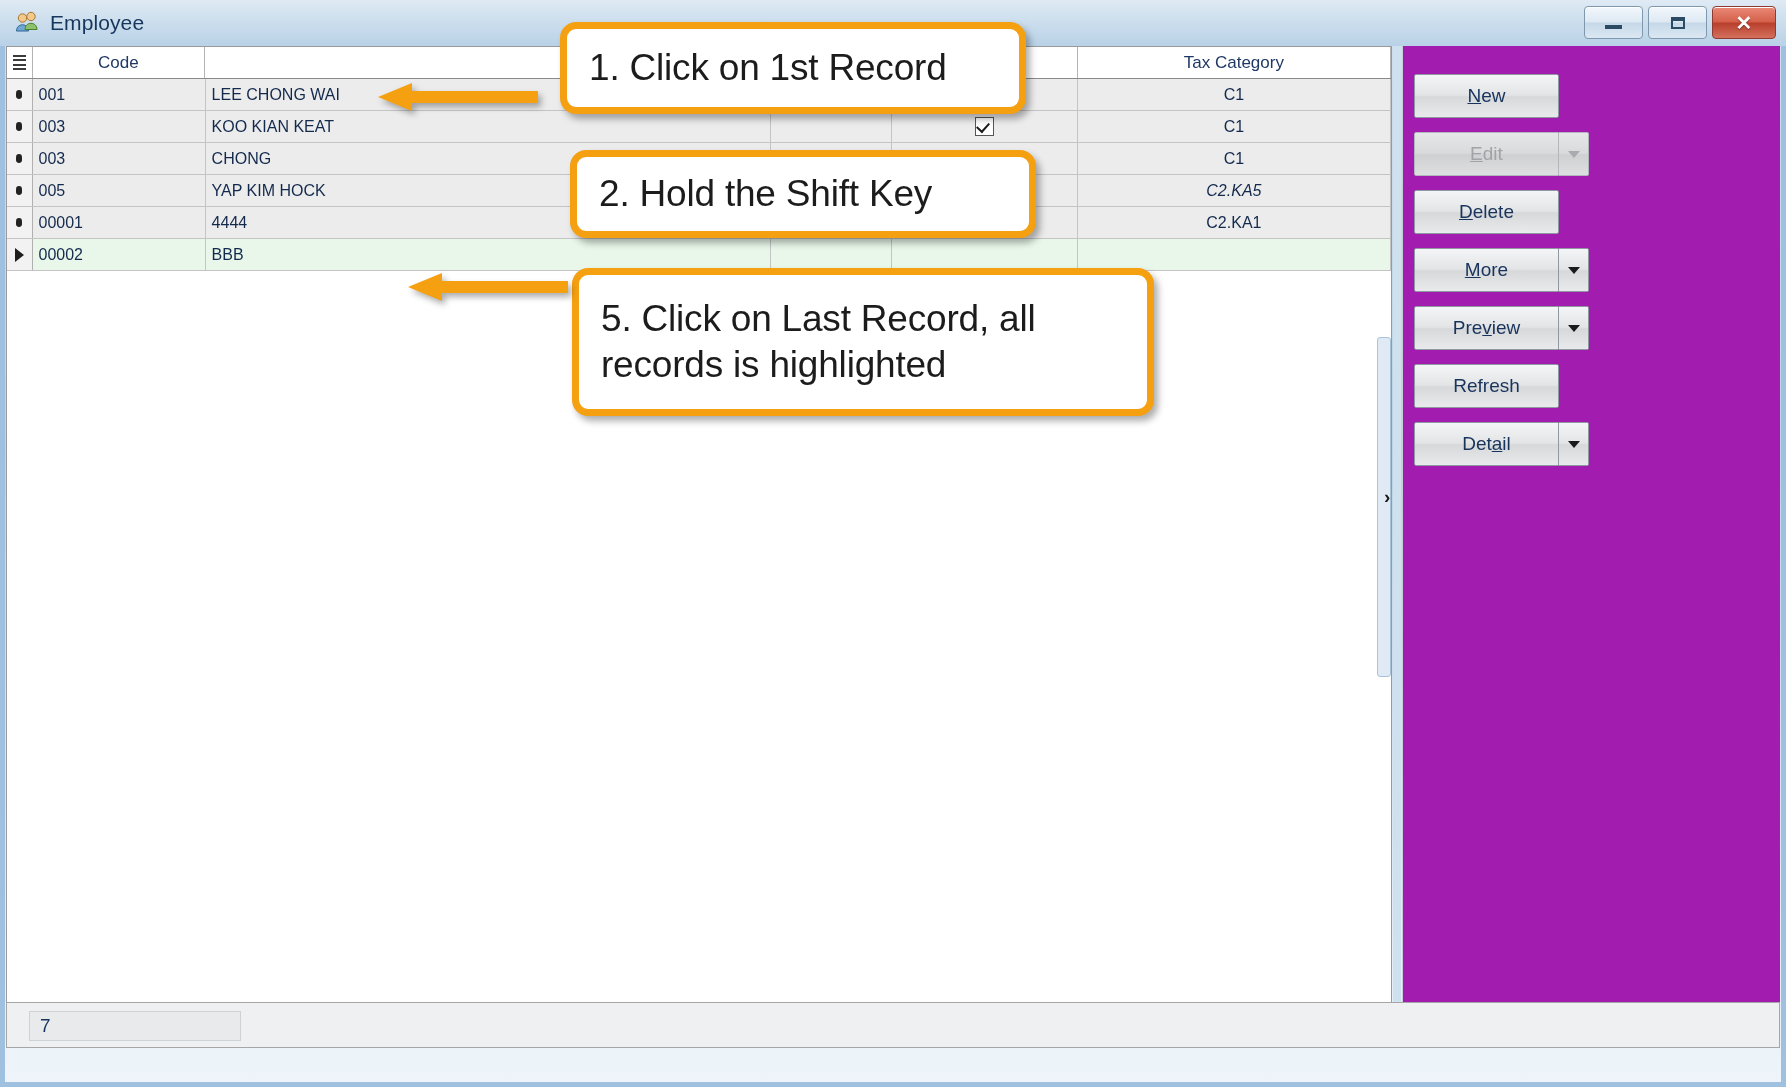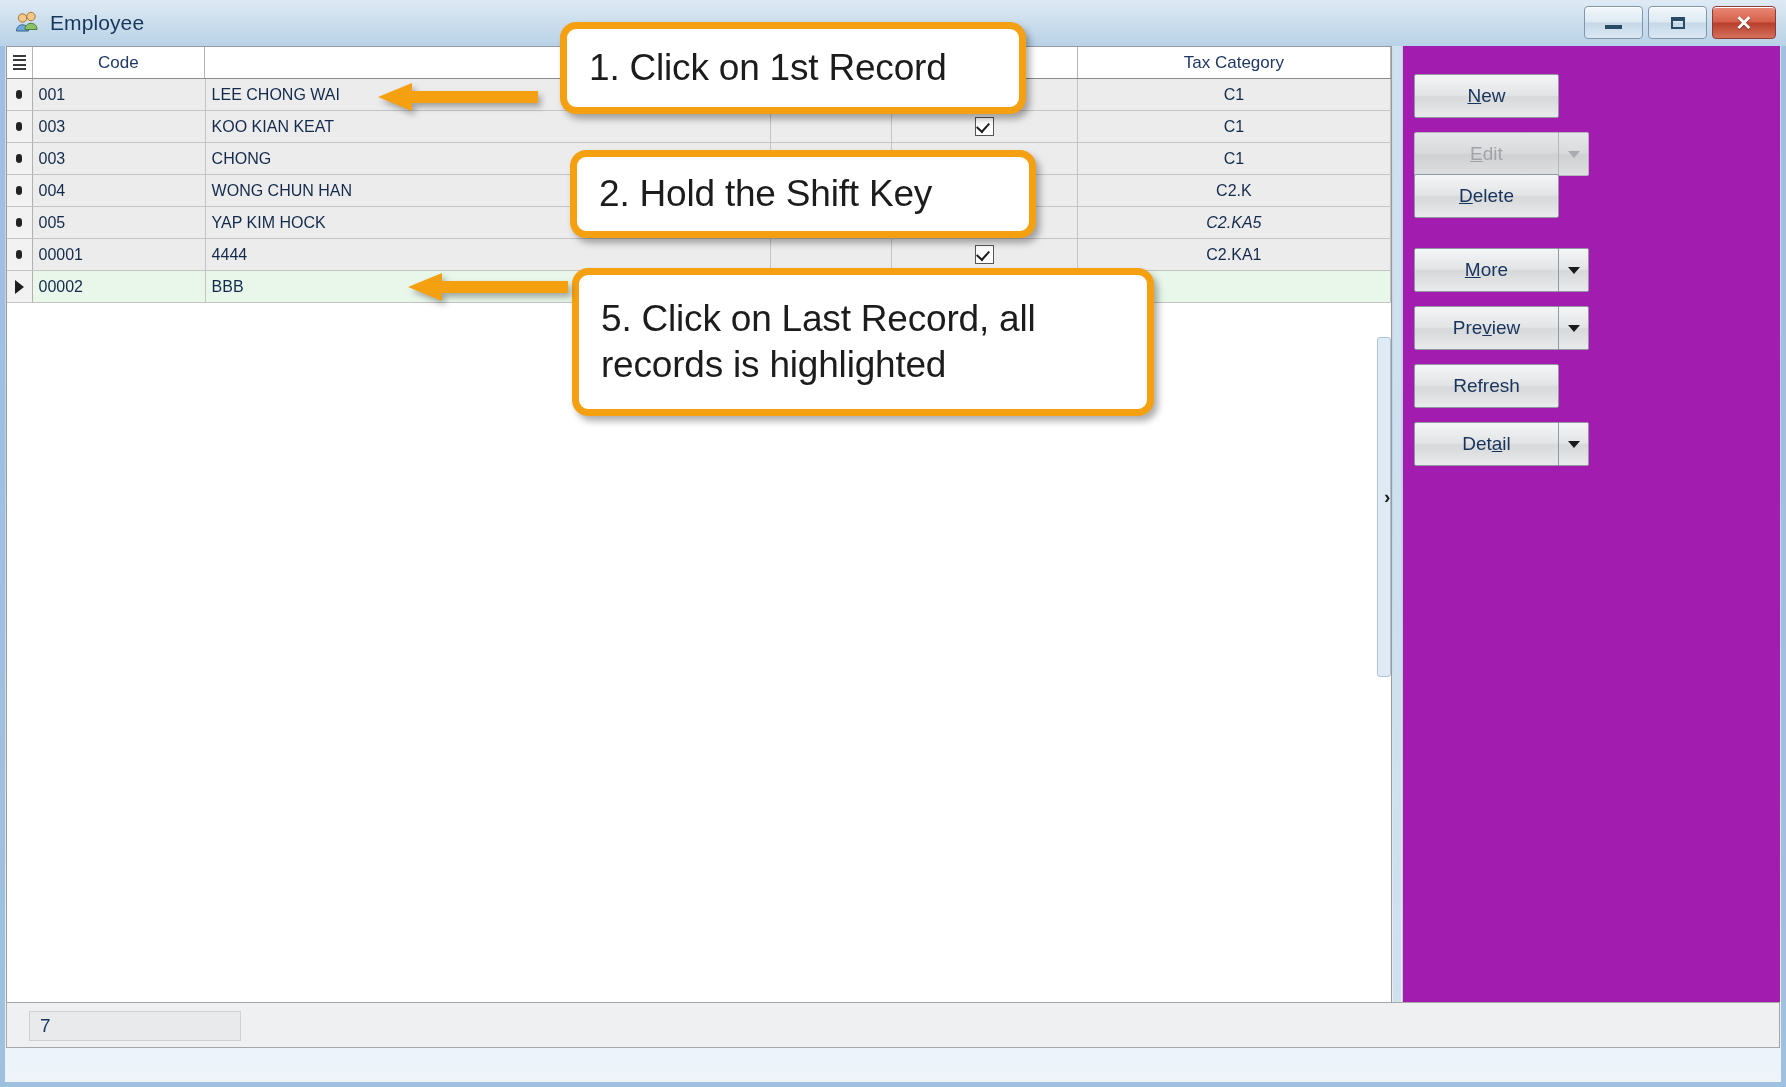"004" div.grow { html: <div> <div> <div></div> </div> <div> <span>004</span> </div> <div> <span>WONG CHUN HAN</span> </div> <div> <span></span> </div> <div></div> <div> <span>C2.K</span> </div> </div> -> none }
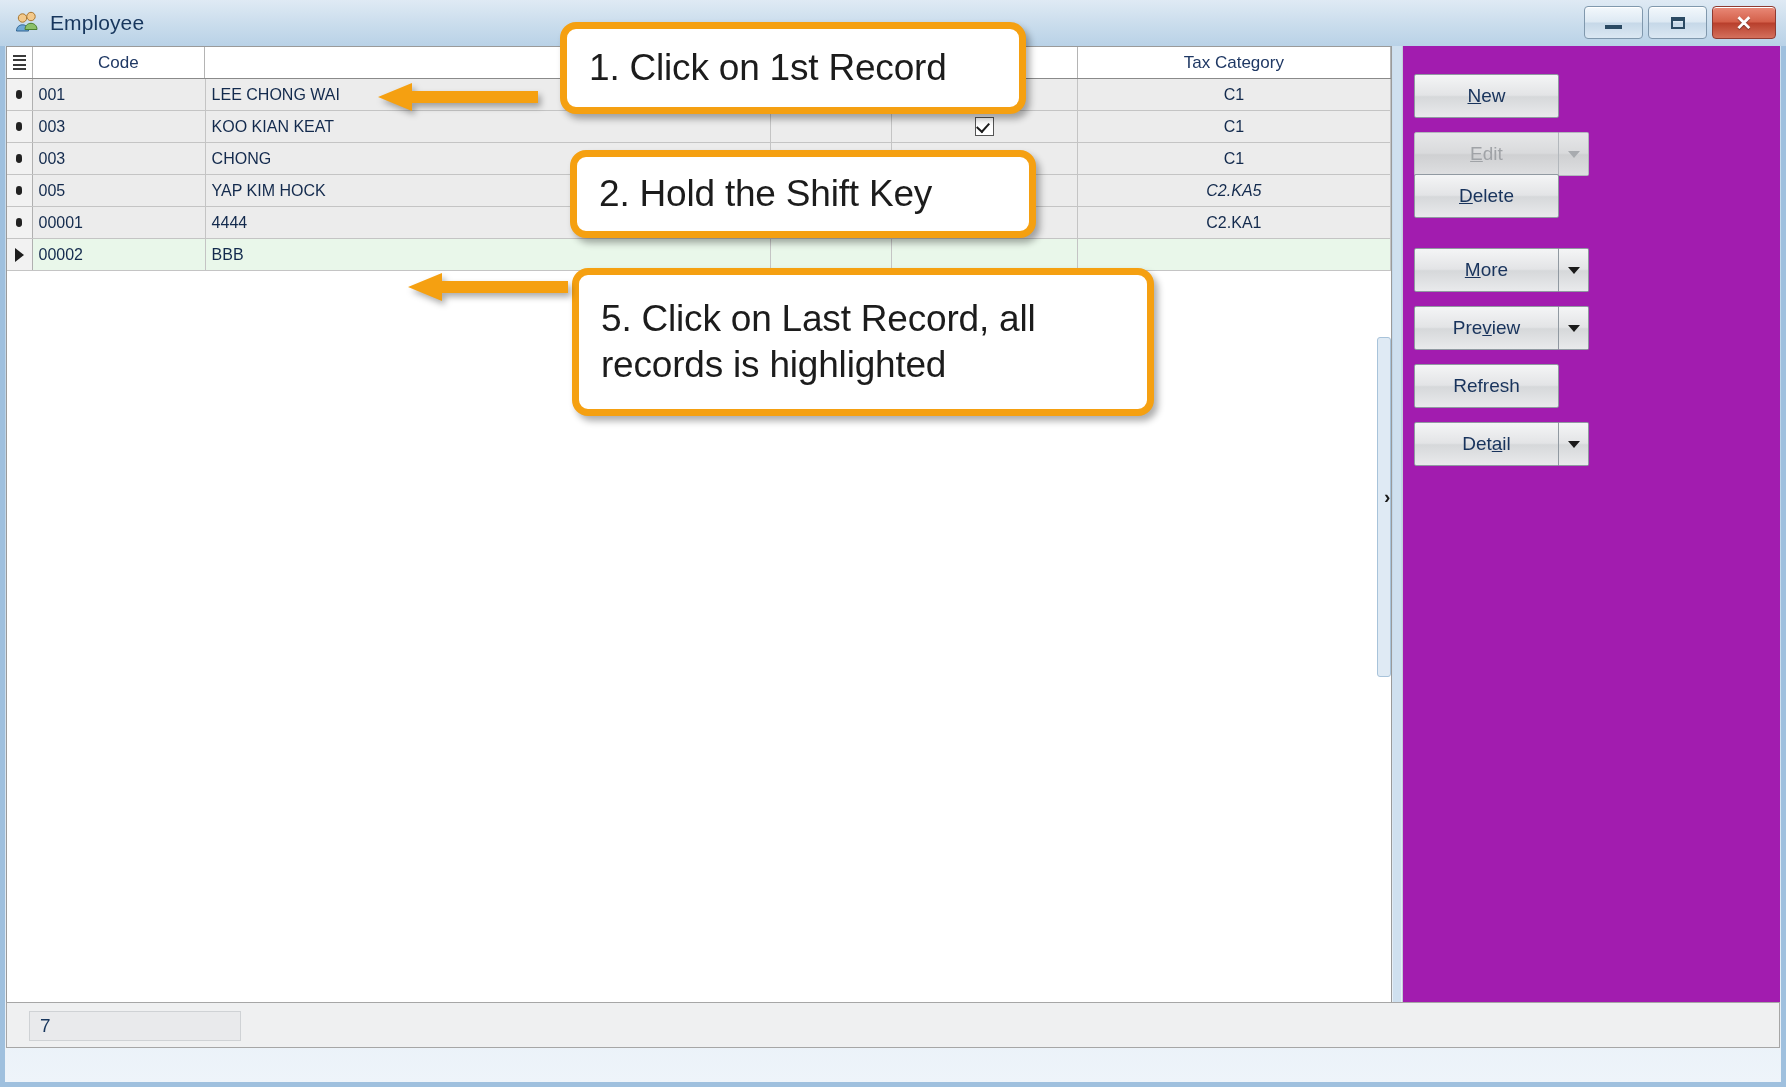"Delete" div.sbtn-wrap { top: 128px -> 144px }
